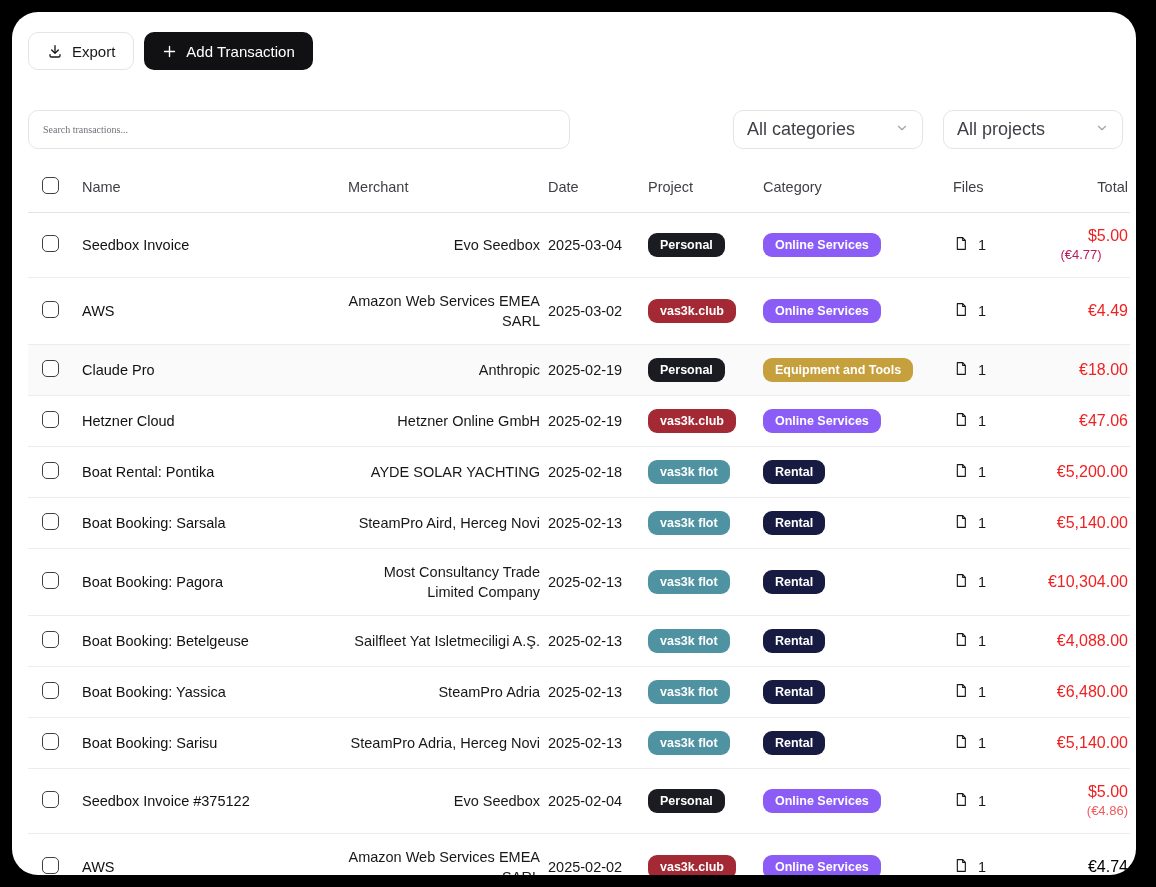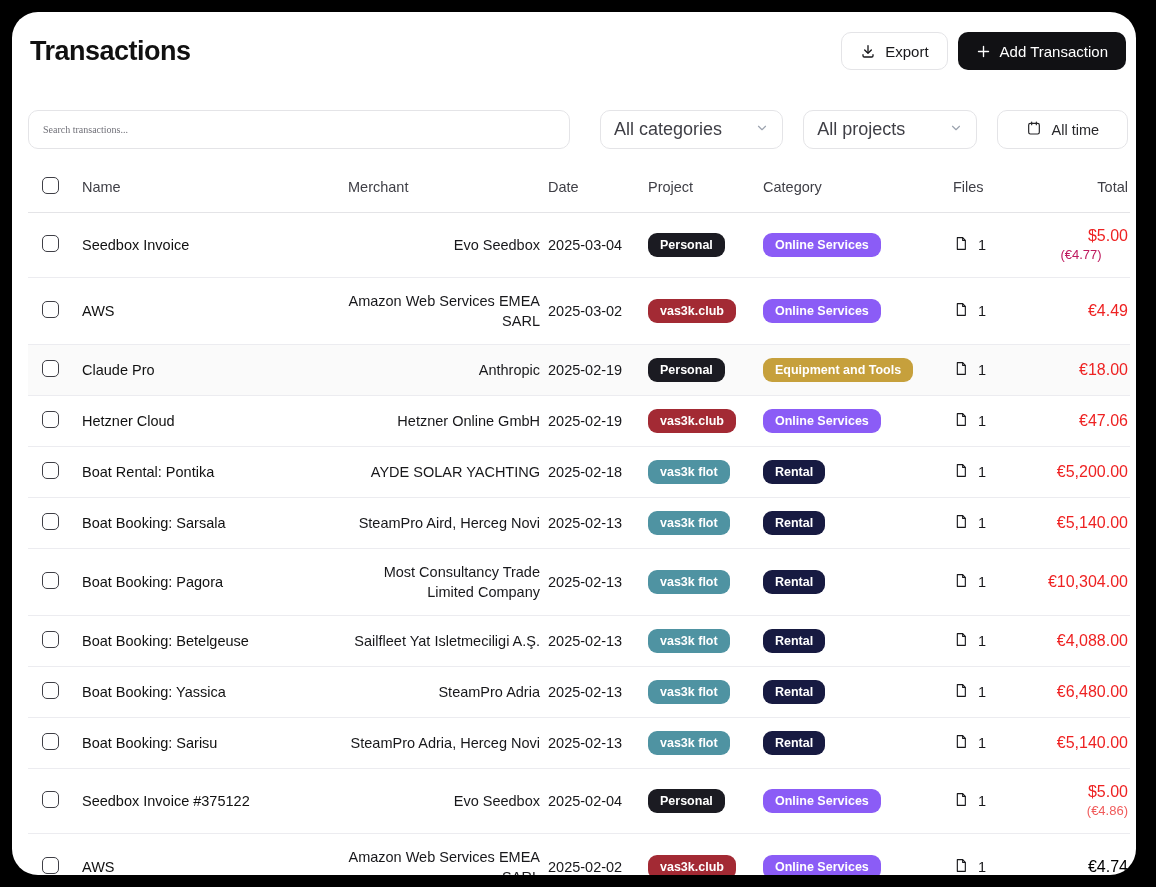"Transactions" h1.page-title { html: <h1>Transactions</h1> -> none }
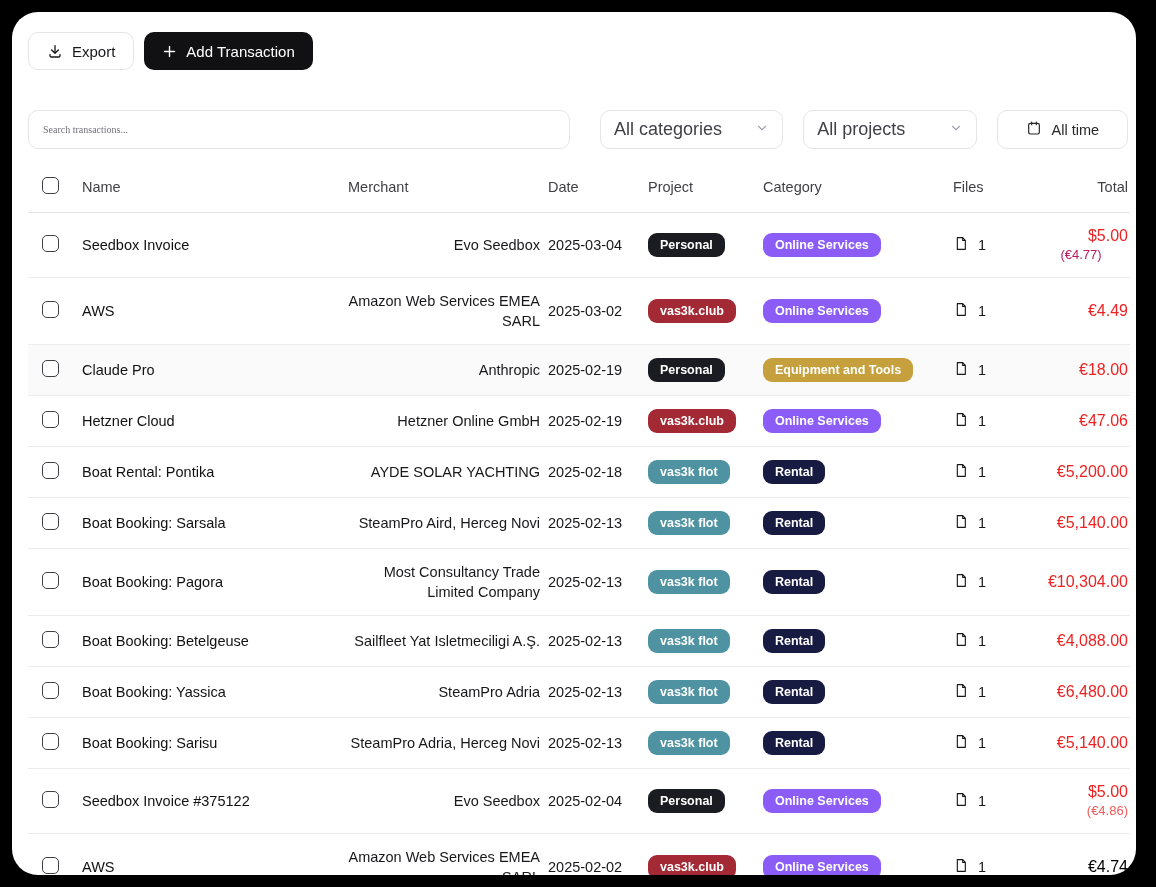"All time" div.date-ctl { html: <div> <span> <svg> <rect></rect> <path></path> </svg> </span> <span>All time</span> </div> -> none }
